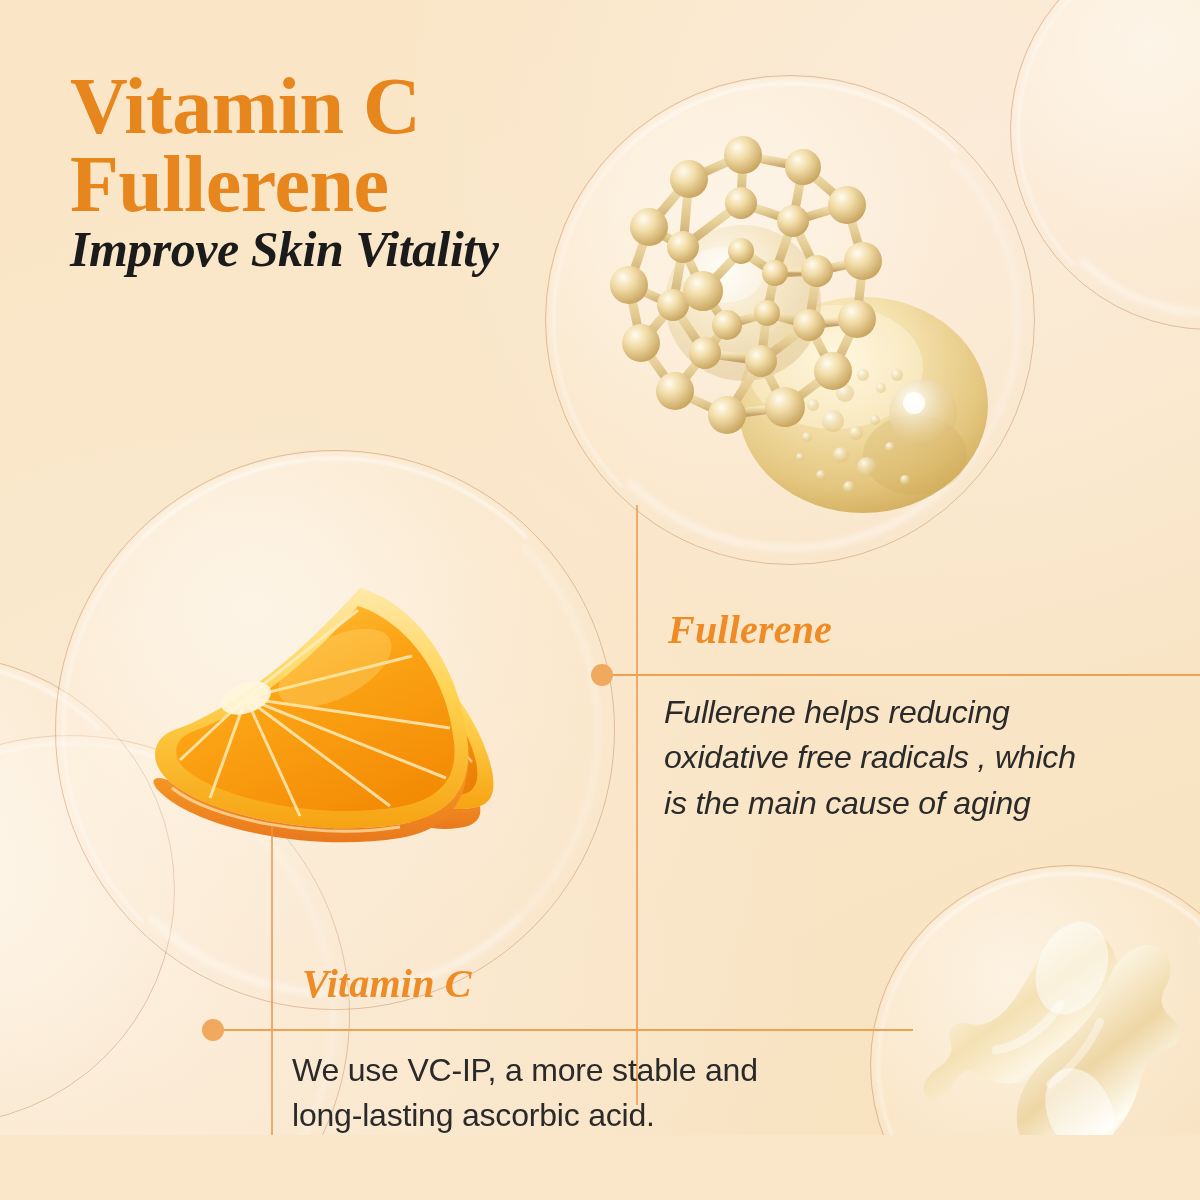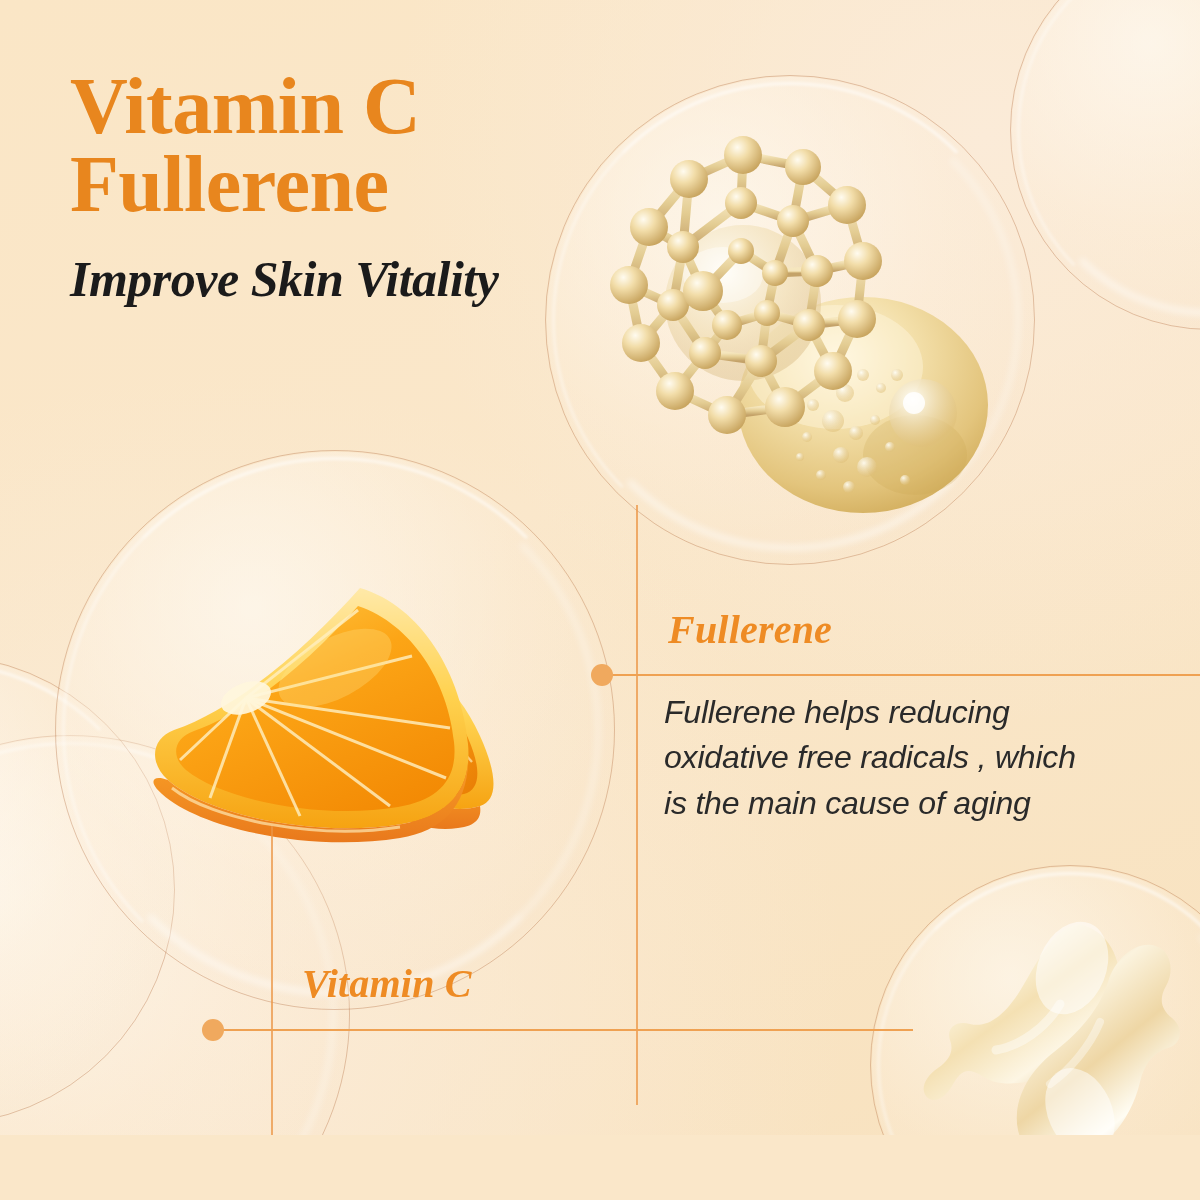"Improve Skin Vitality" .subtitle { margin-top: 30px -> none }
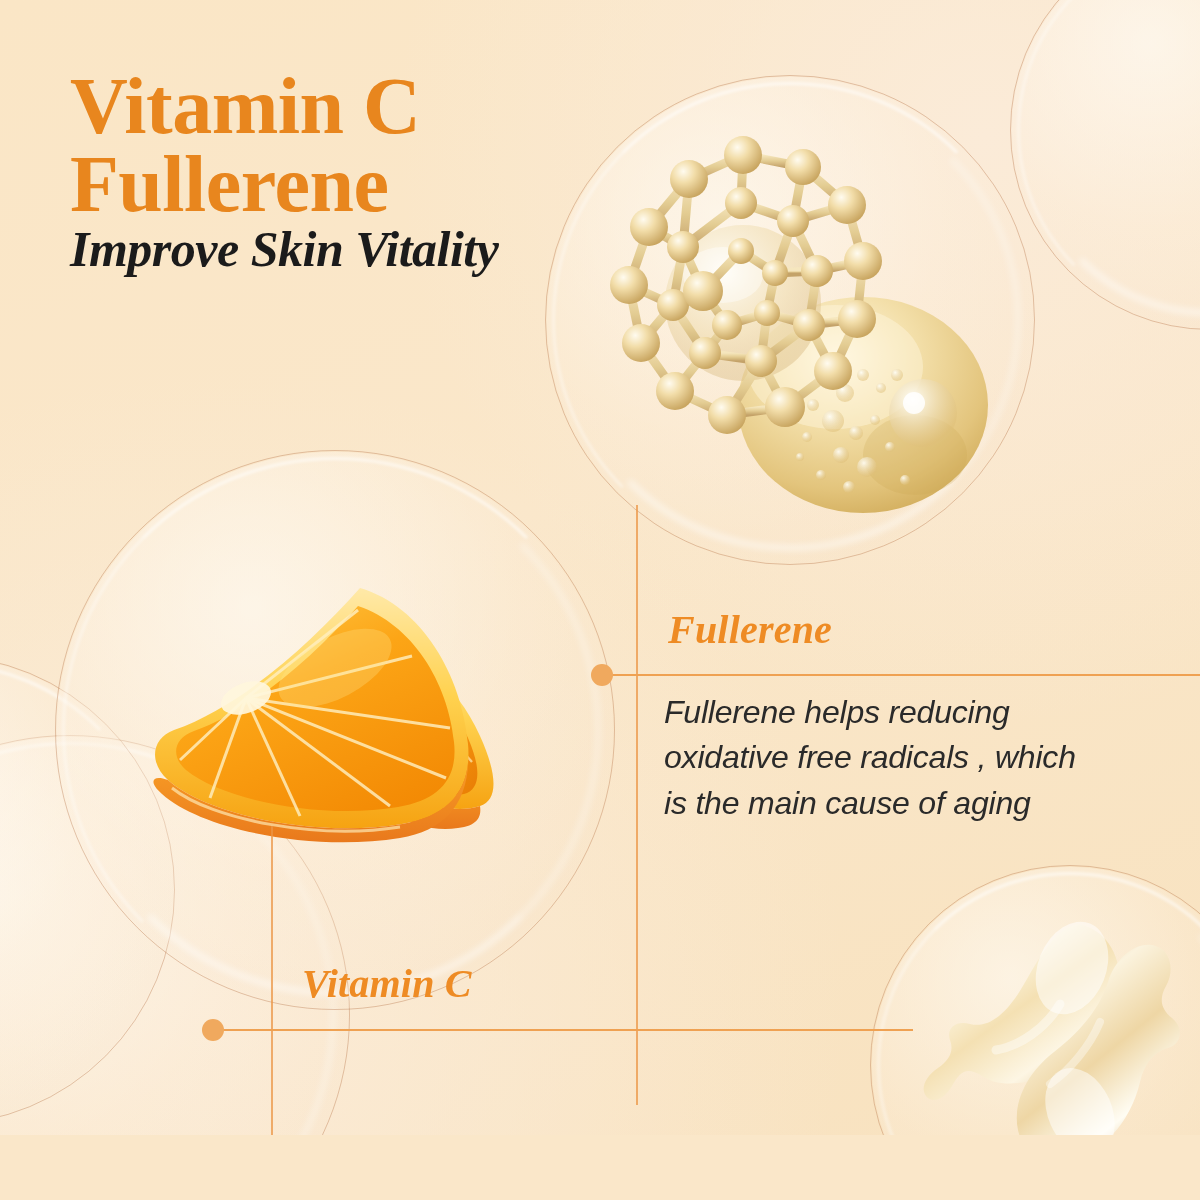"We use VC-IP, a more" div.section { html: none -> <div> <div>We use VC-IP, a more stable and long-lasting ascorbic acid.</div> </div> }
